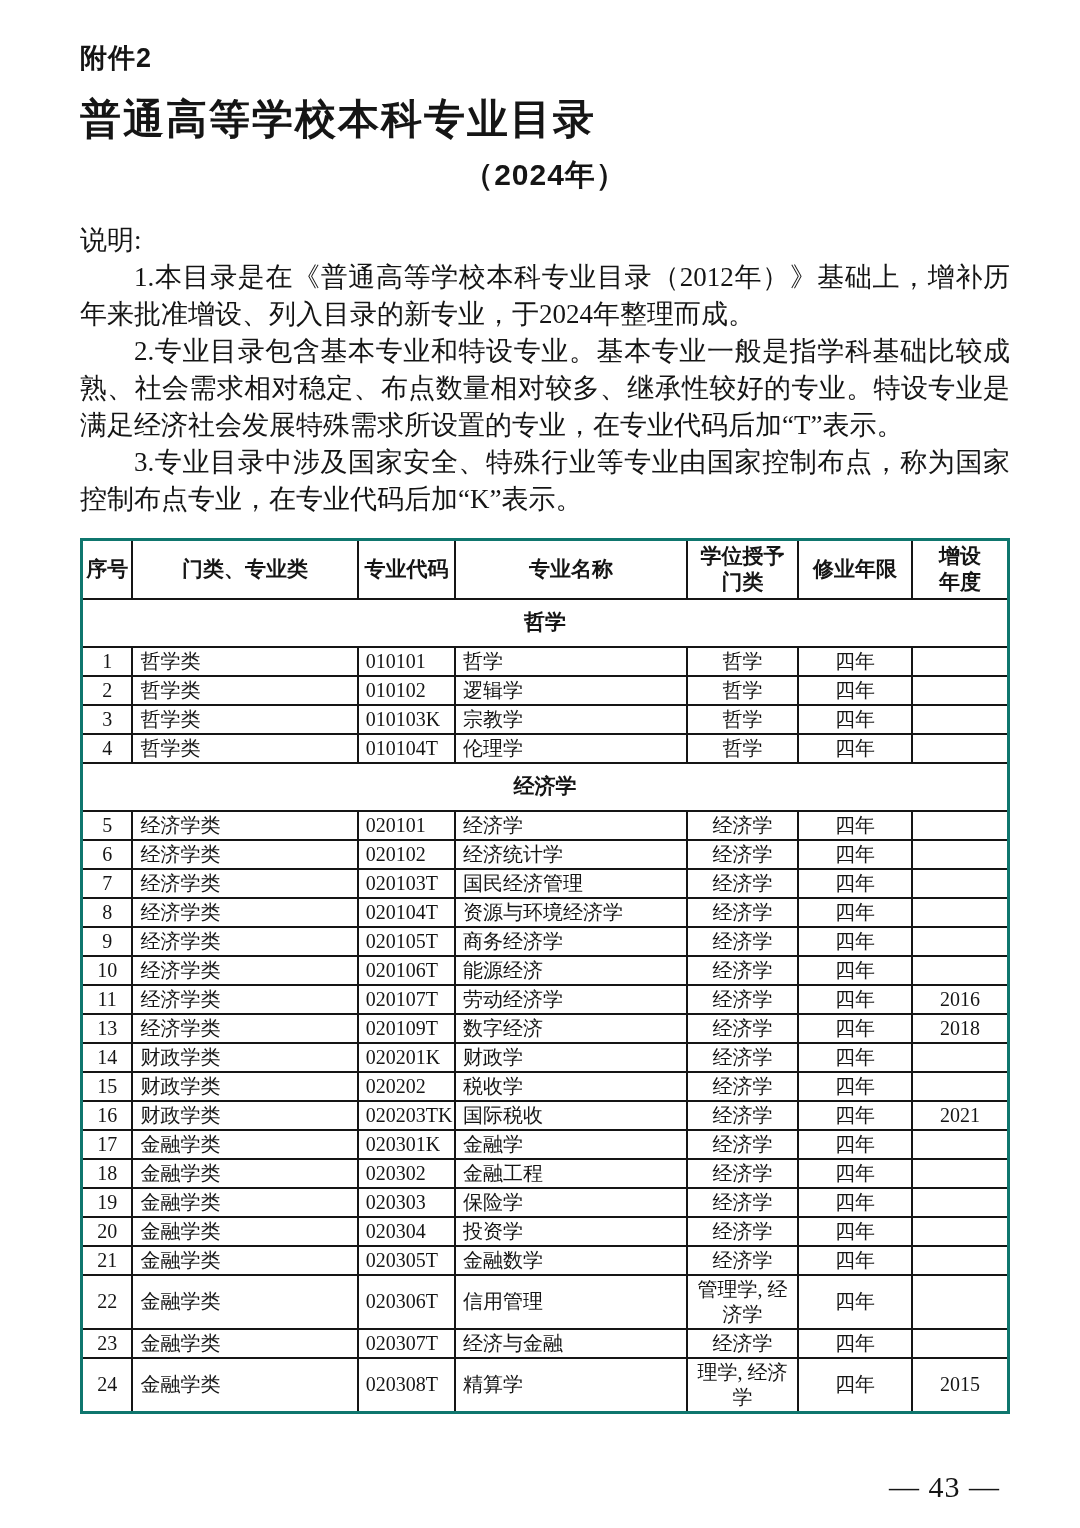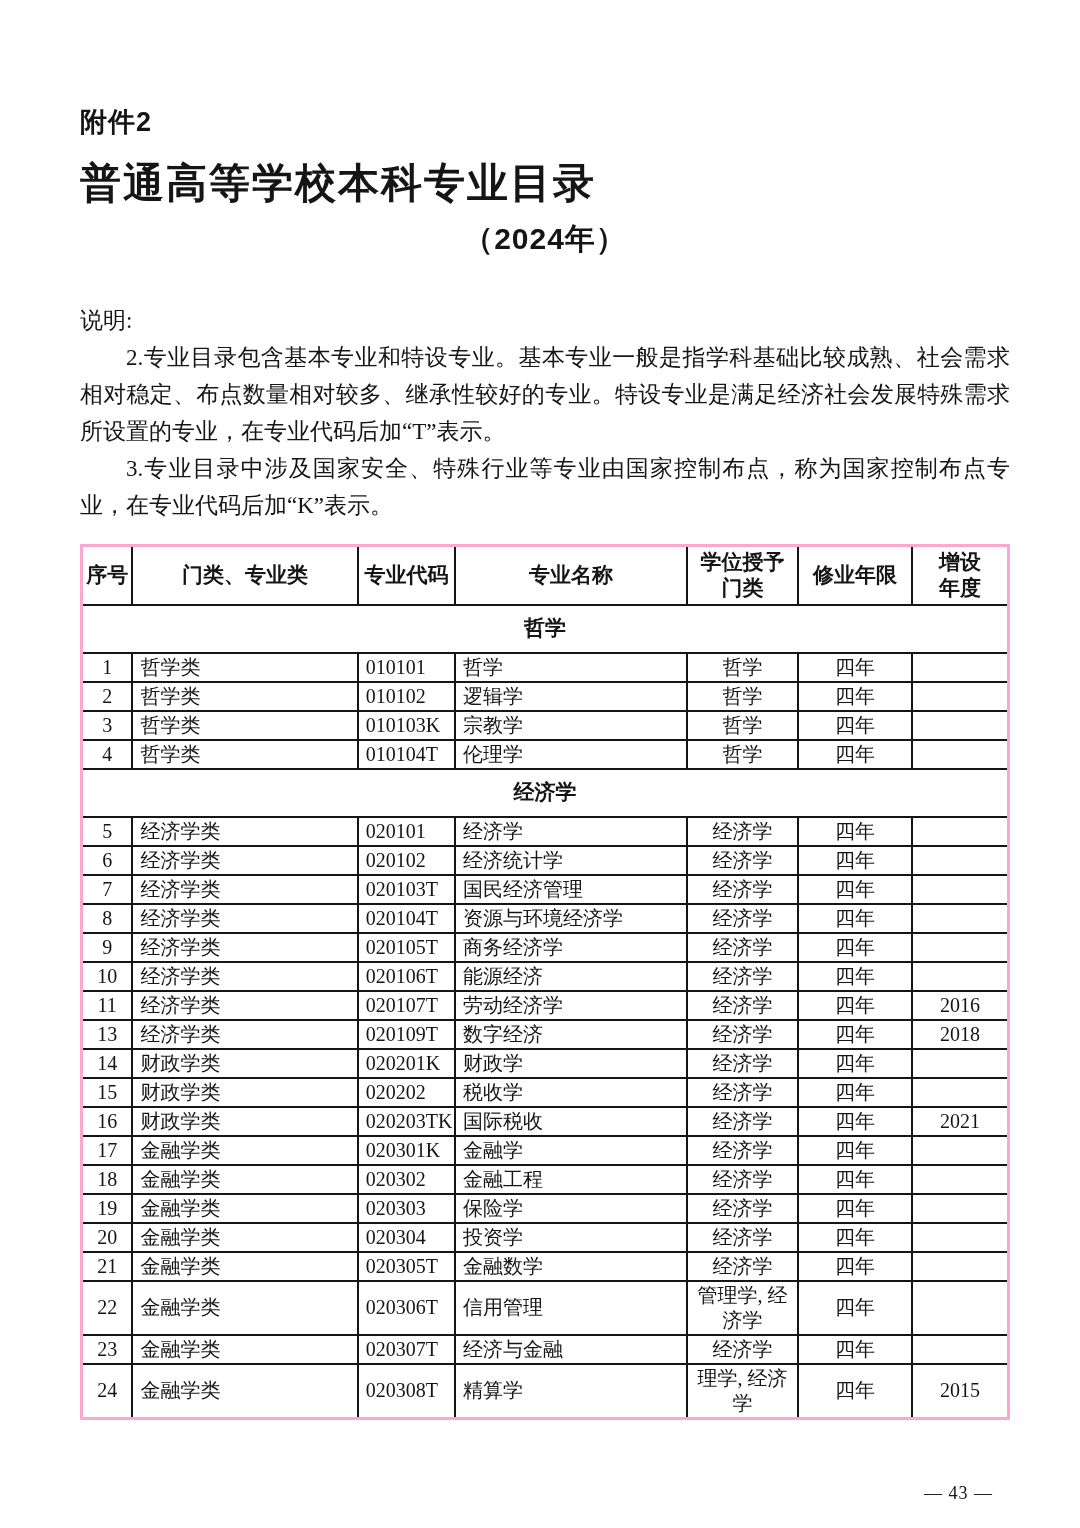"附件2" .page { padding: 104px 70px 0 80px -> 40px 70px 0 80px }
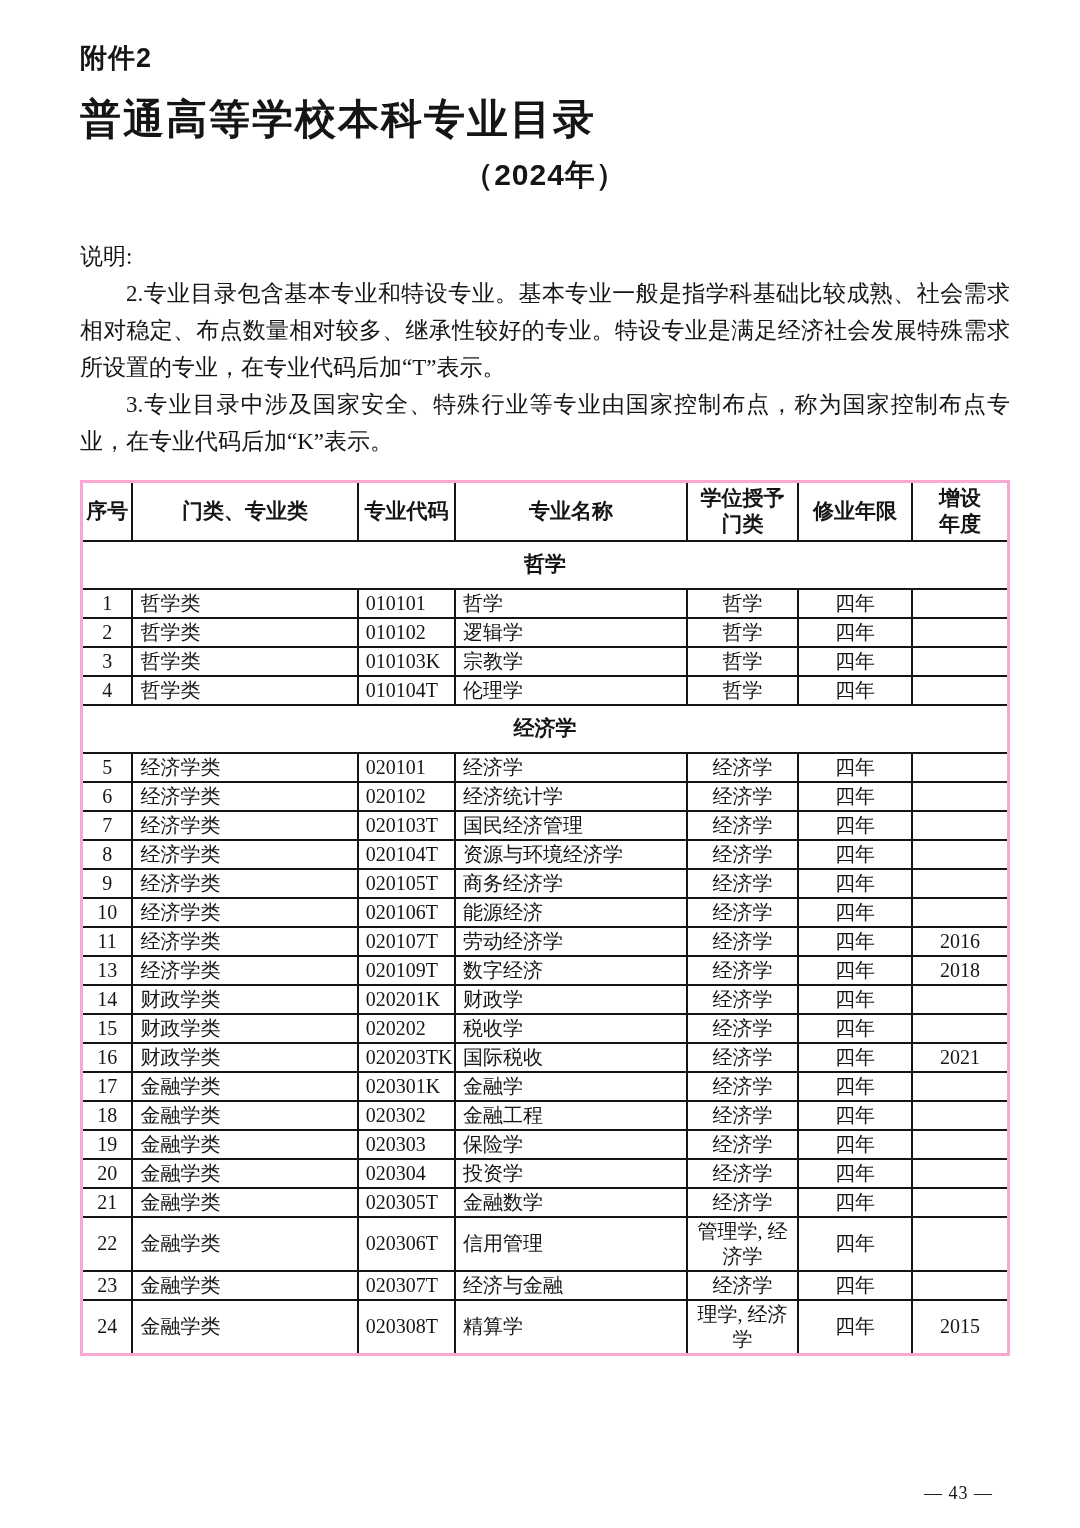"说明:" .notes { font-size: 23px -> 27px; margin-top: 42px -> 26px }
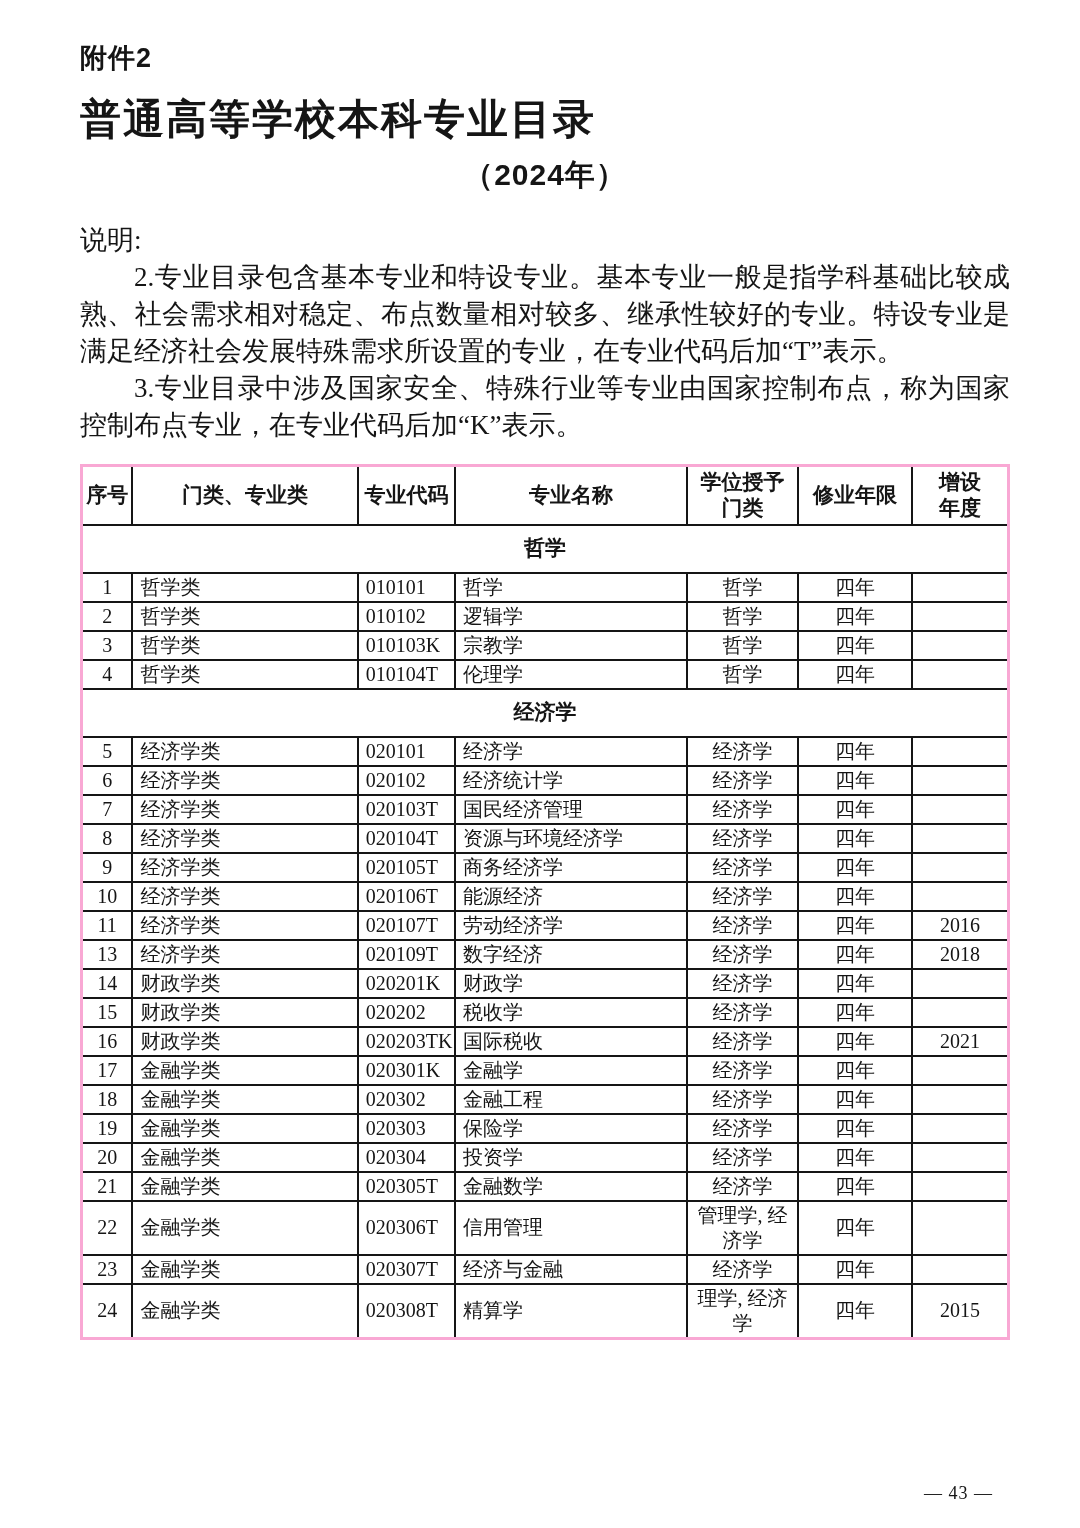"1.本目录是在《普通高等学校本科专业目录（2012年）》基础上，增补历年来批准增" p { html: none -> <p>1.本目录是在《普通高等学校本科专业目录（2012年）》基础上，增补历年来批准增设、列入目录的新专业，于2024年整理而成。</p> }
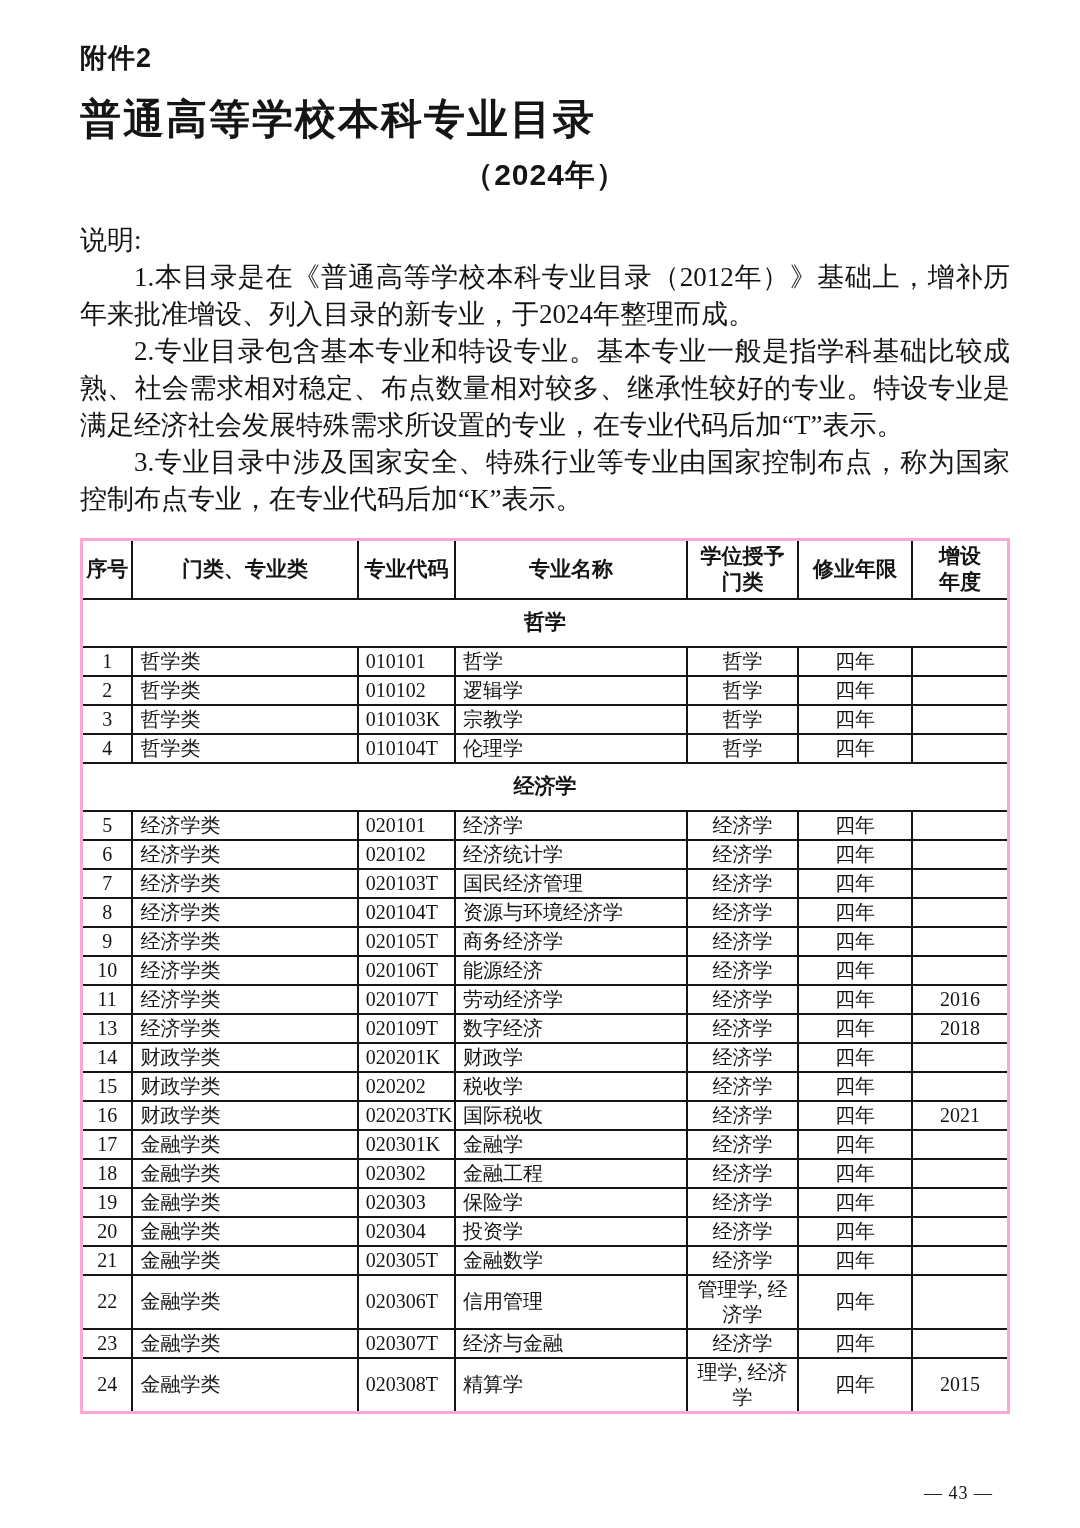"序号" table.catalog { border: 3px solid #f9a8d4 -> 3px solid #0f766e }
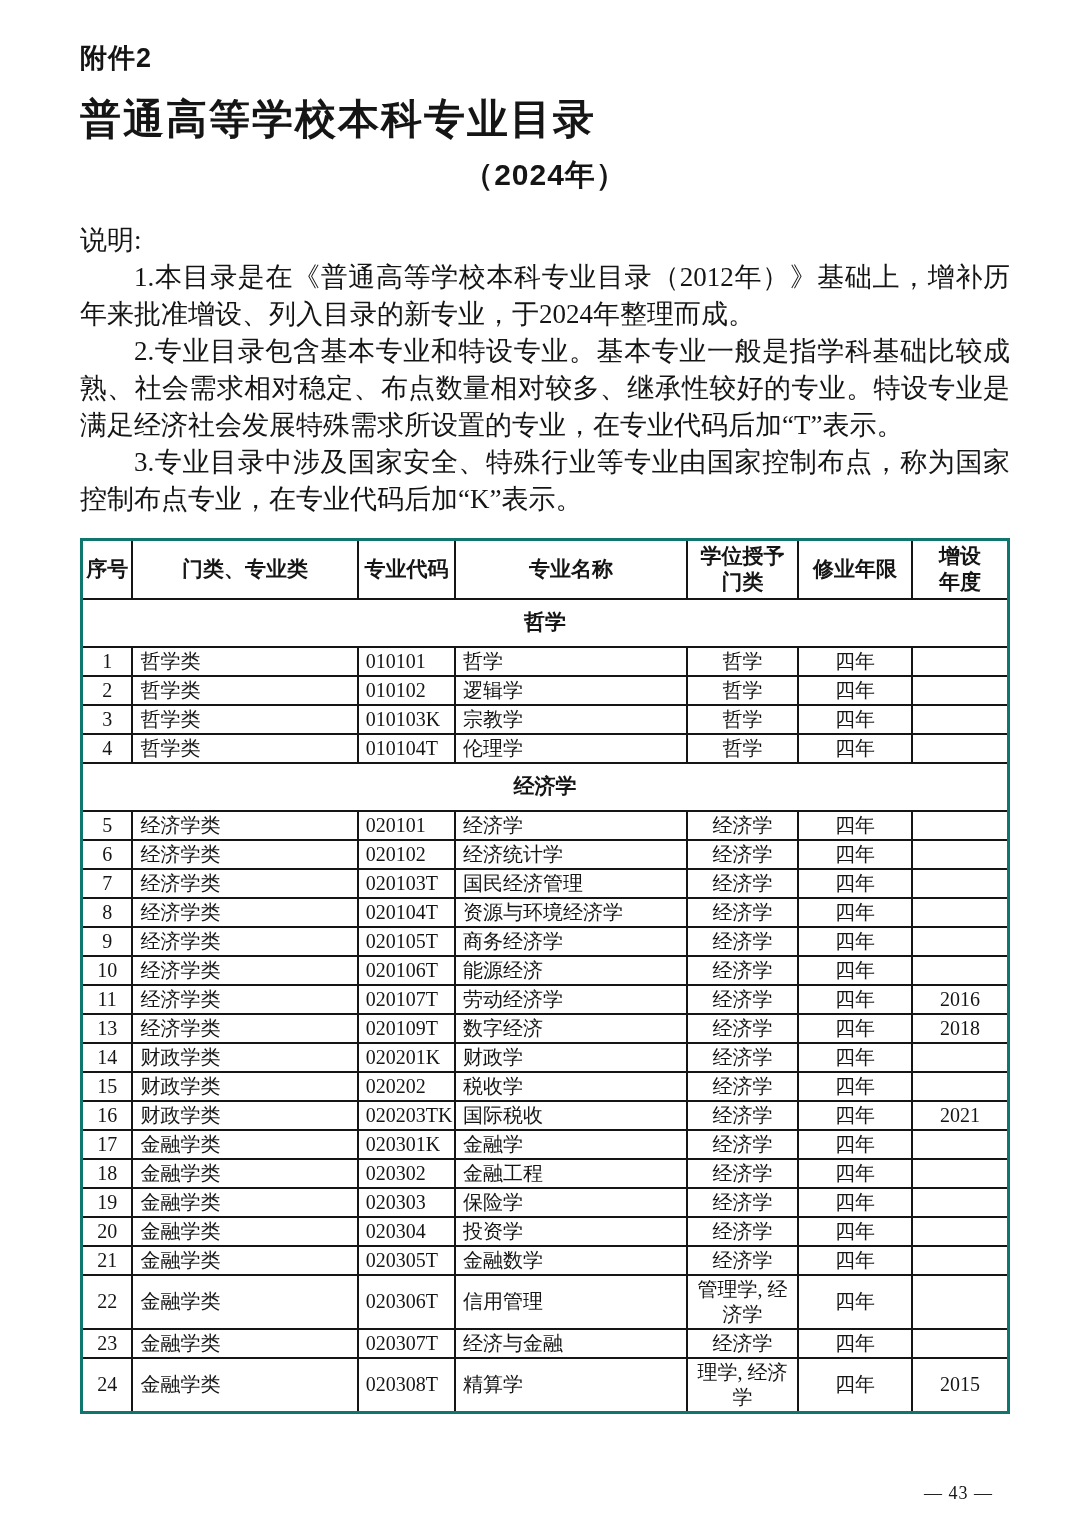"— 43 —" .page-number { font-size: 18px -> 30px; right: 87px -> 80px }
